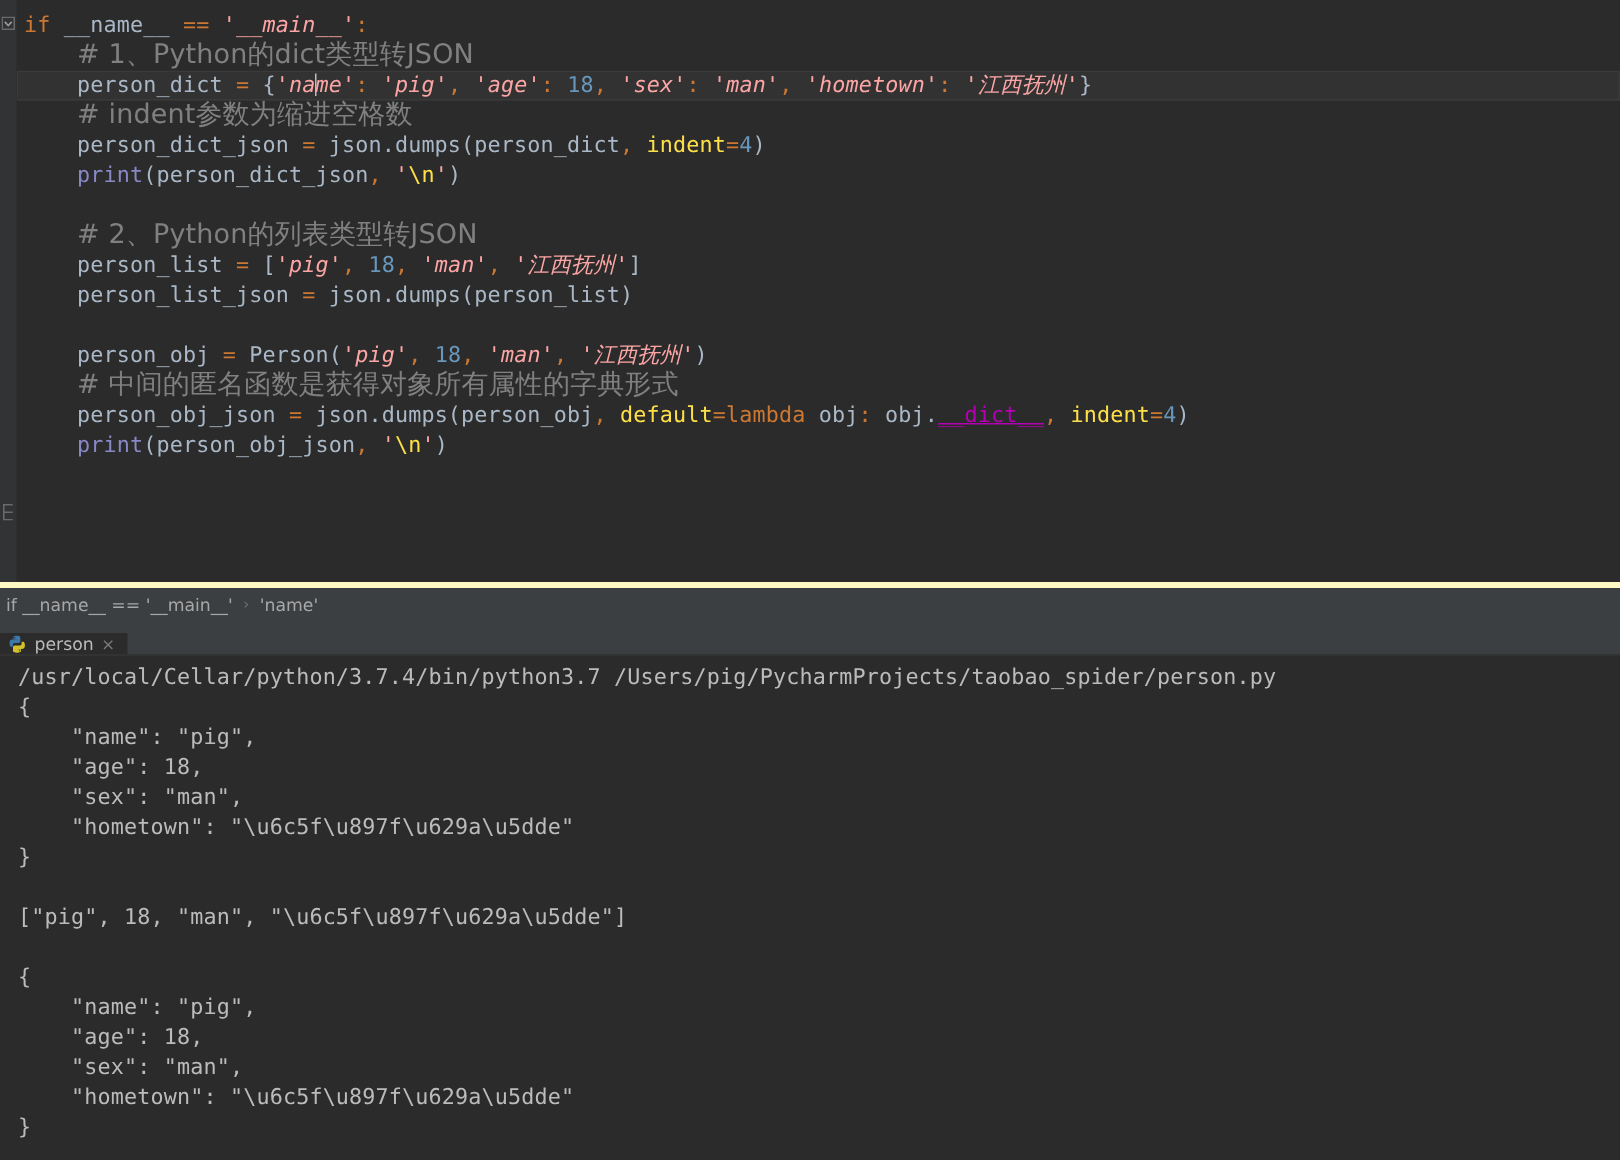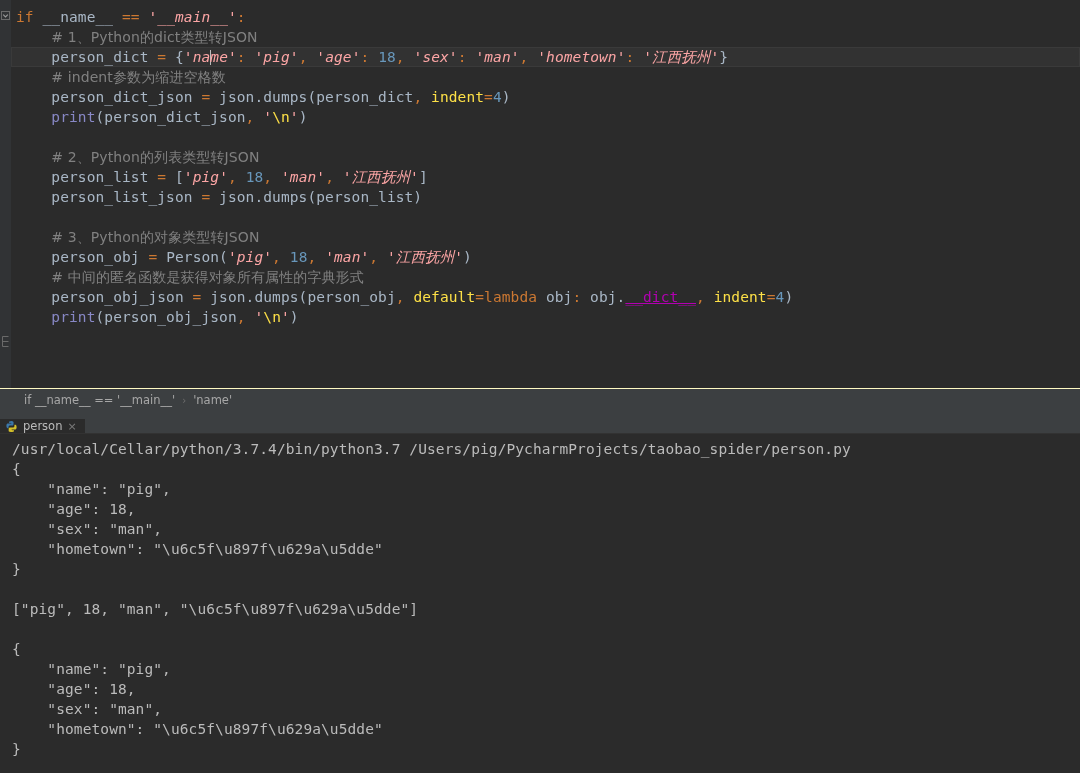"# 1、Python的dict类型转JSON" .t-com { font-size: 14px -> 18px }
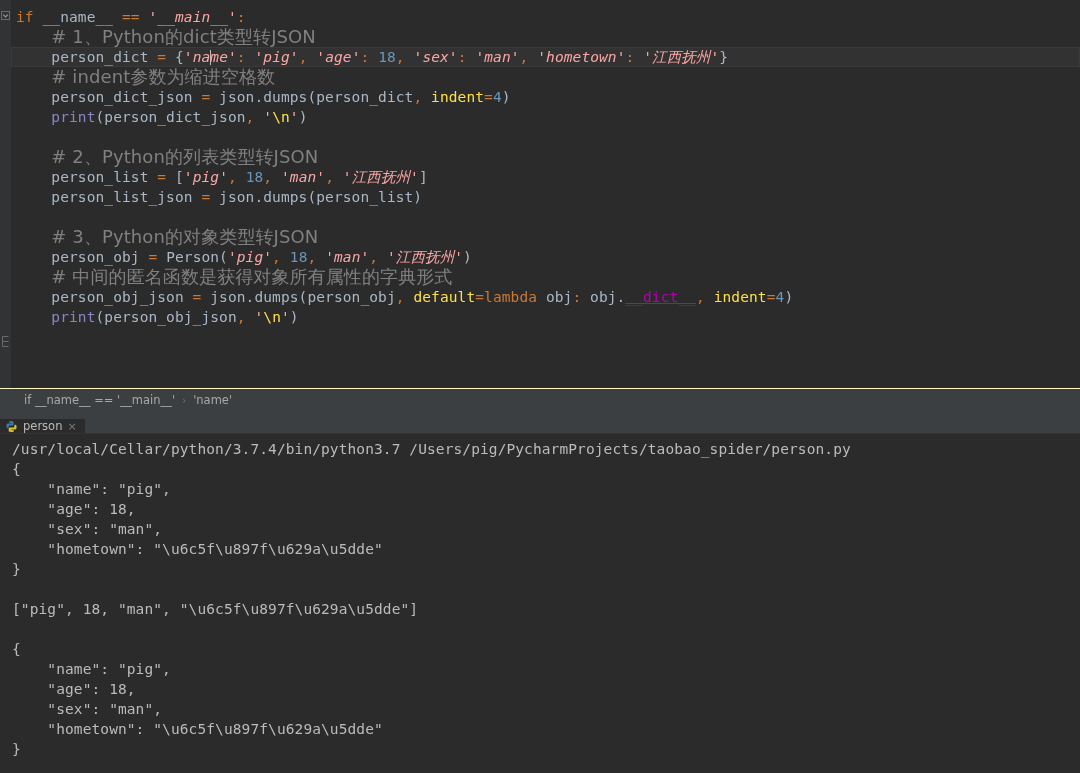"# 3、Python的对象类型转JSON" div.cl { html: <div><span> </span><span># 3、Python的对象类型转JSON</span></div> -> none }
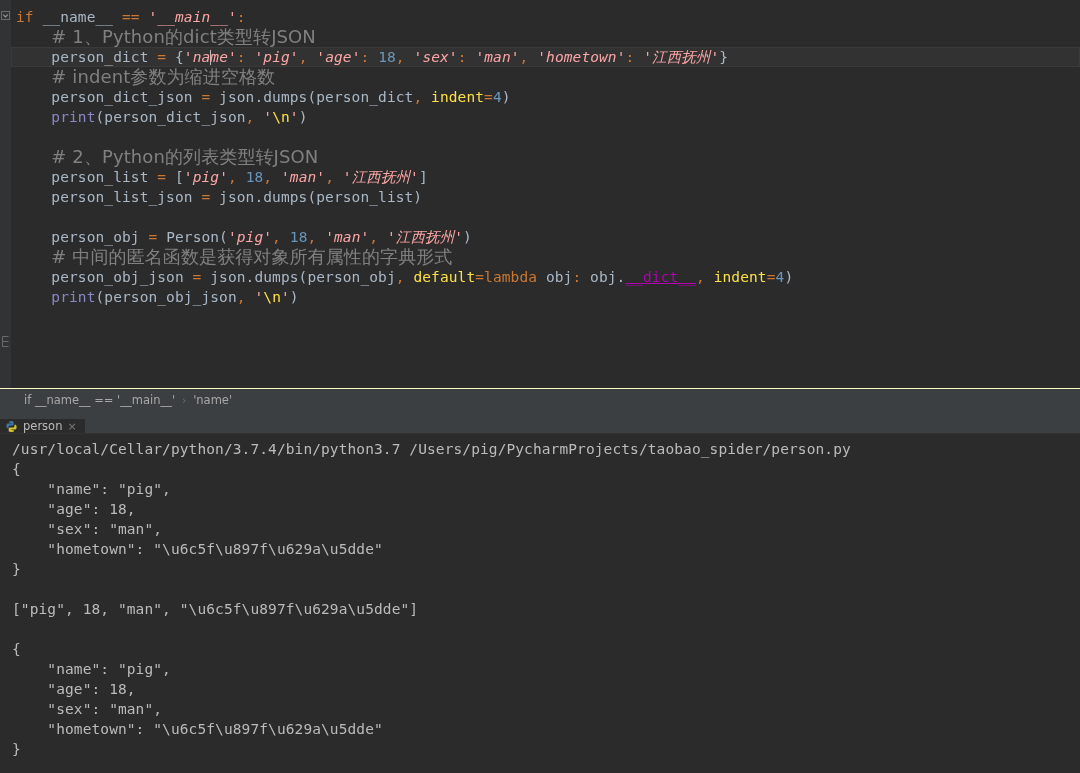"if __name__ == '__main__'" .breadcrumb { border-top: 1px solid #fef9c3 -> 4px solid #fef9c3; padding-left: 24px -> 4px }
